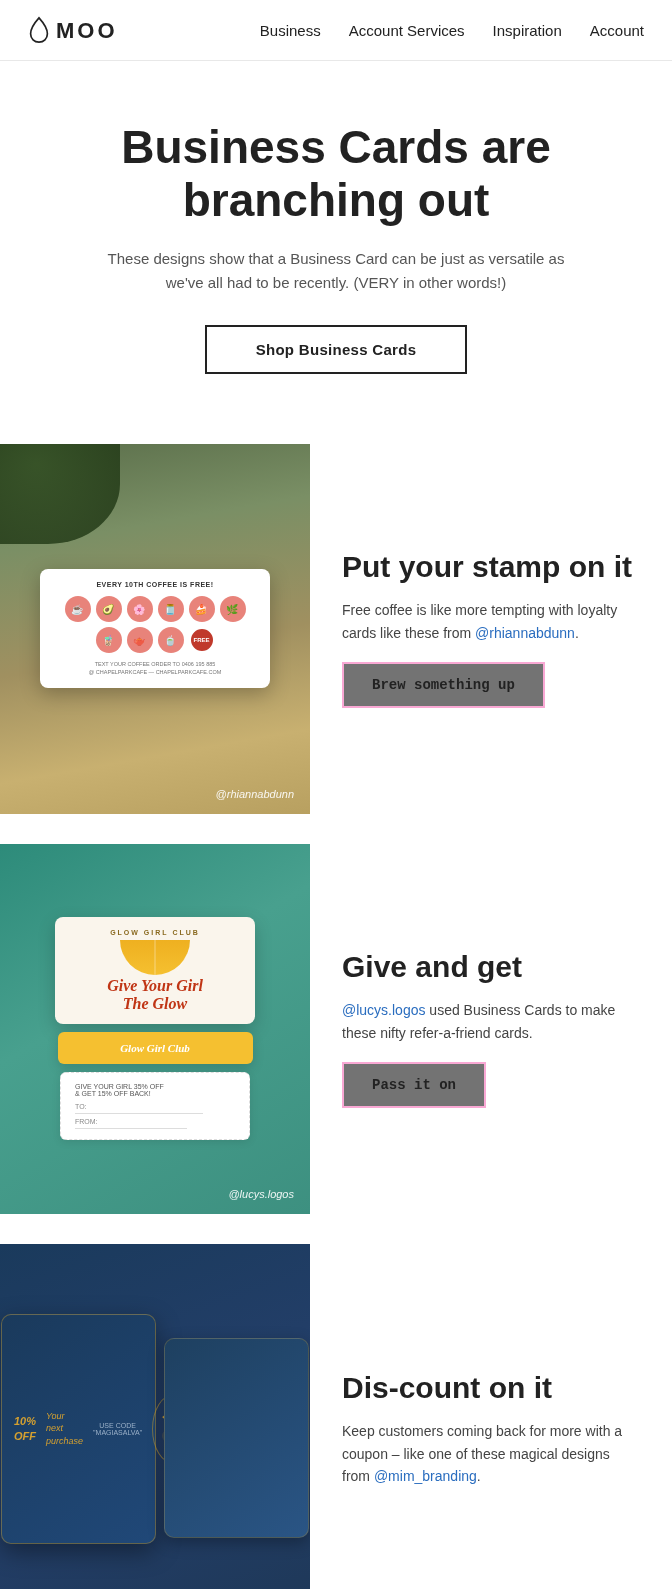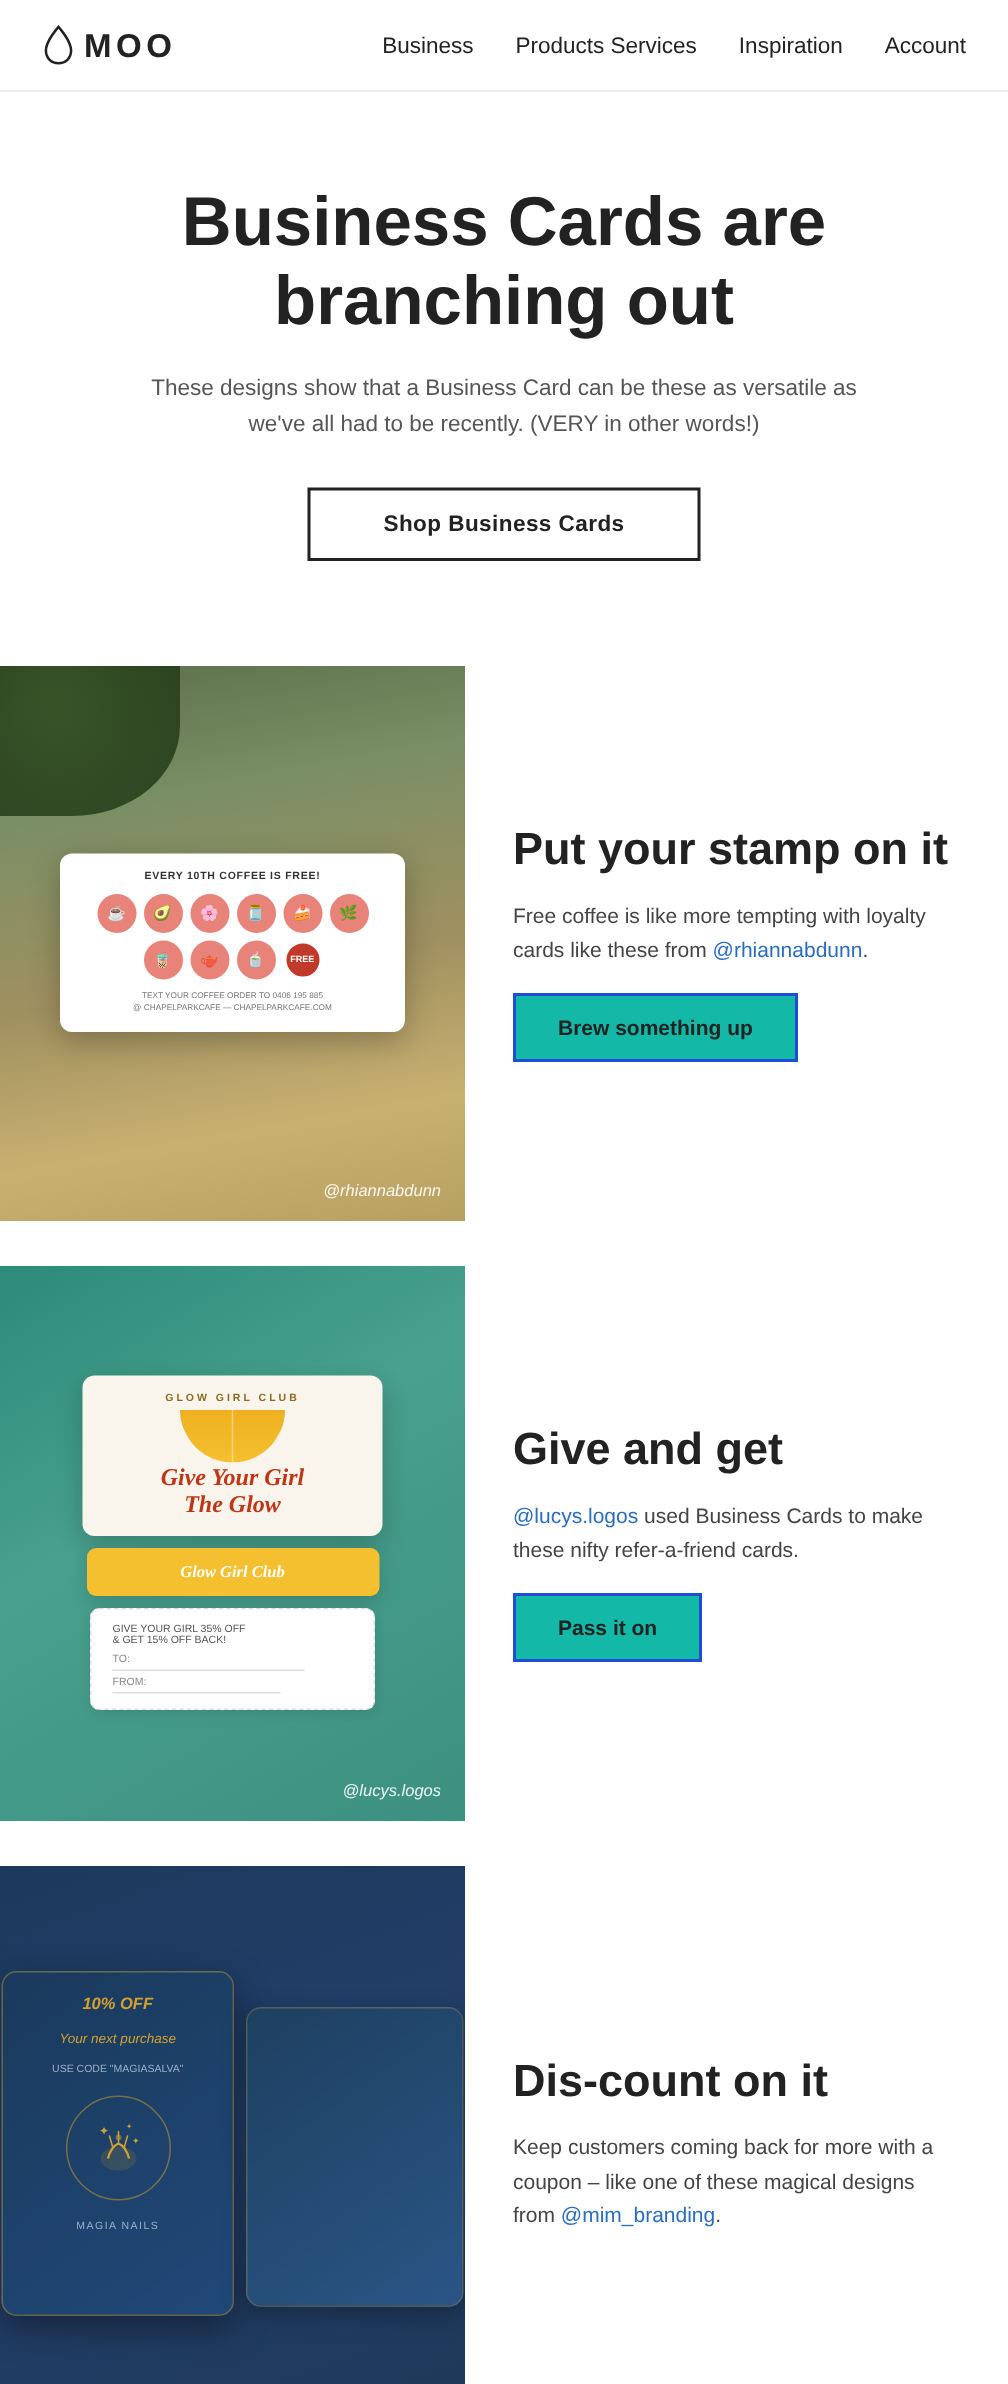"Products Services" a.nav-link { text: Products -> Account }
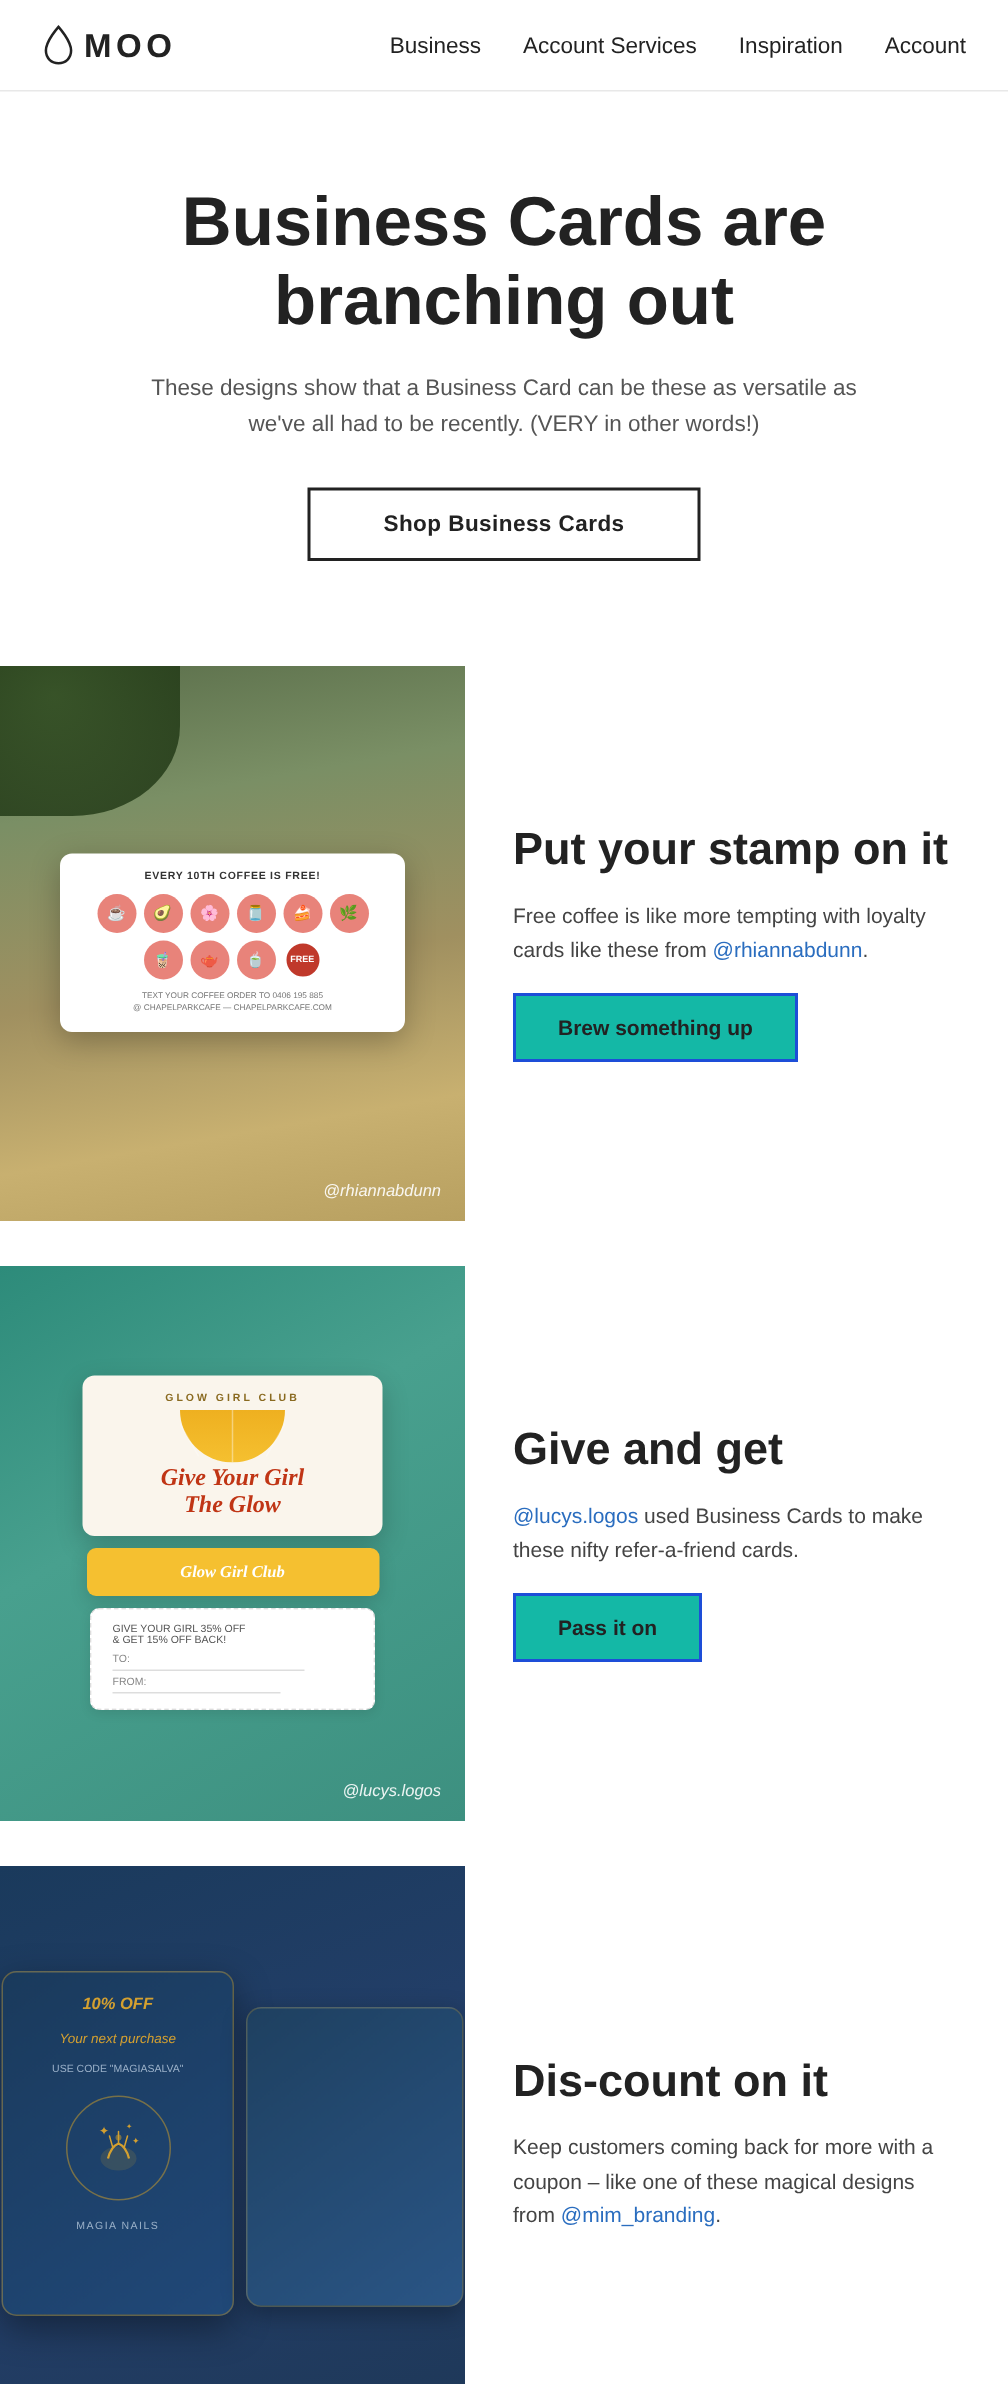"These designs show that a" p.hero-subtitle { text: these -> just }
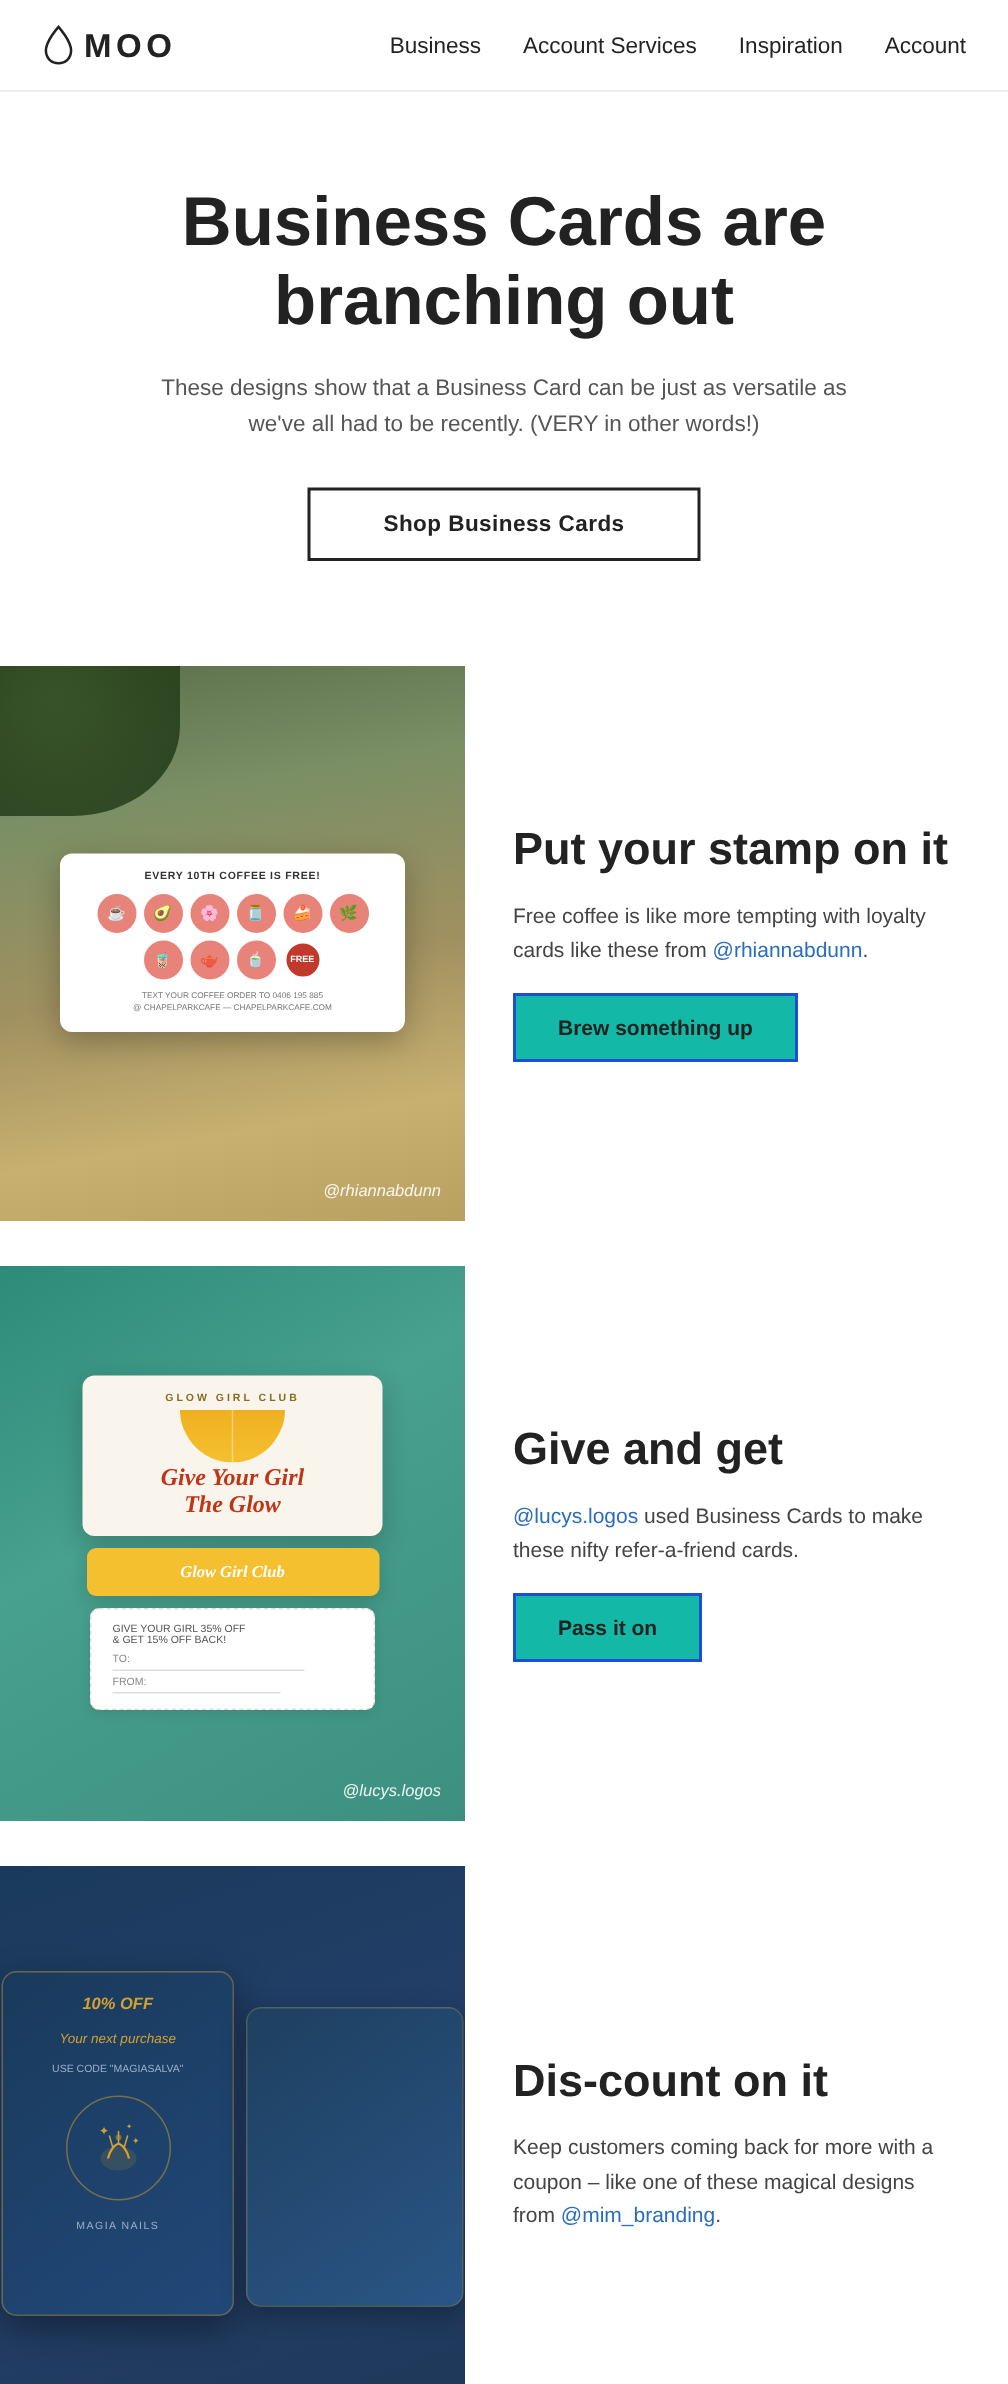"Brew something up" .section-btn { background: #14b8a6 -> #737373; border: 2px solid #1d4ed8 -> 2px solid #f9a8d4; font-family: none -> Liberation Mono, monospace }
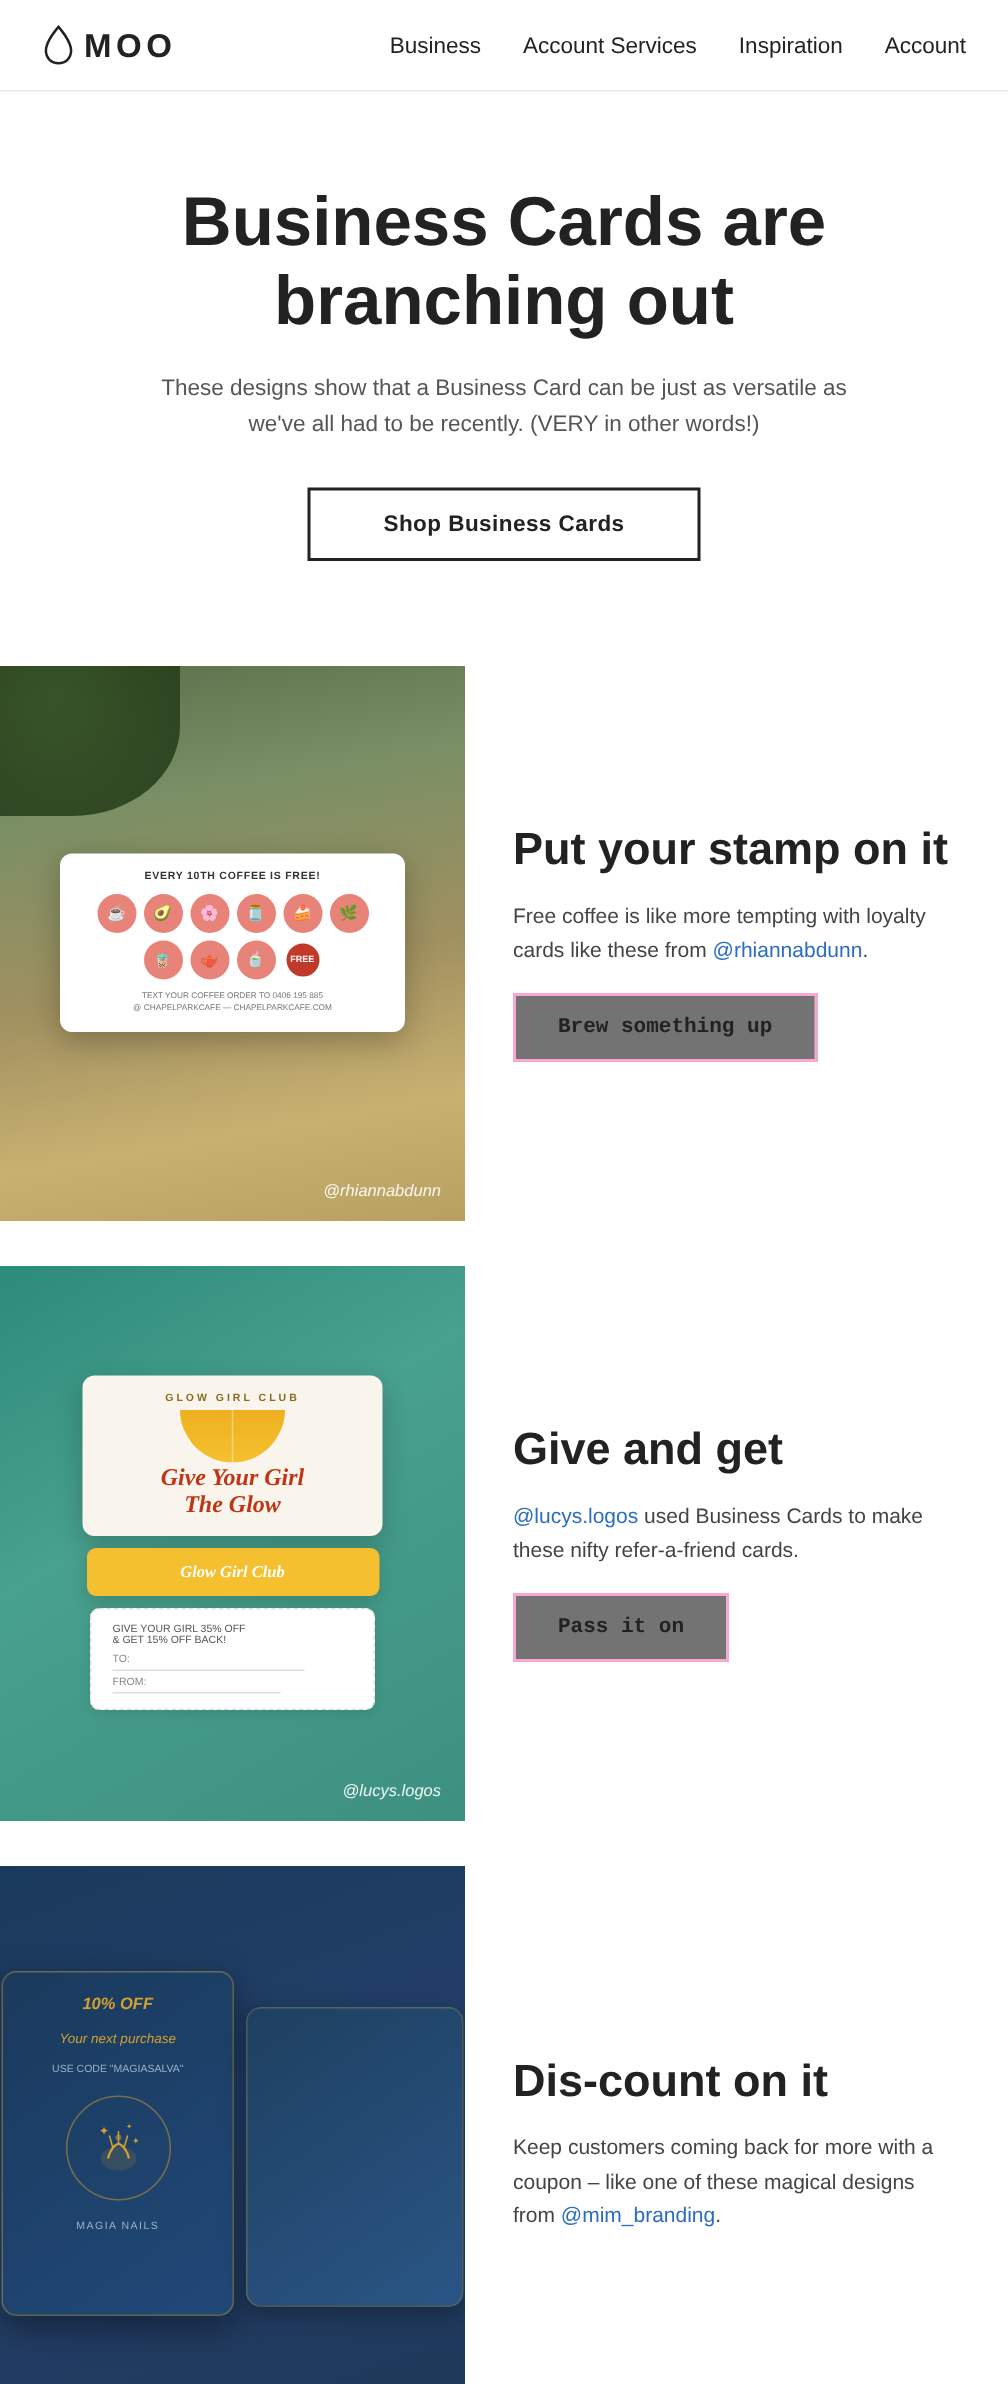"10% OFF" div { flex-direction: column -> row }
